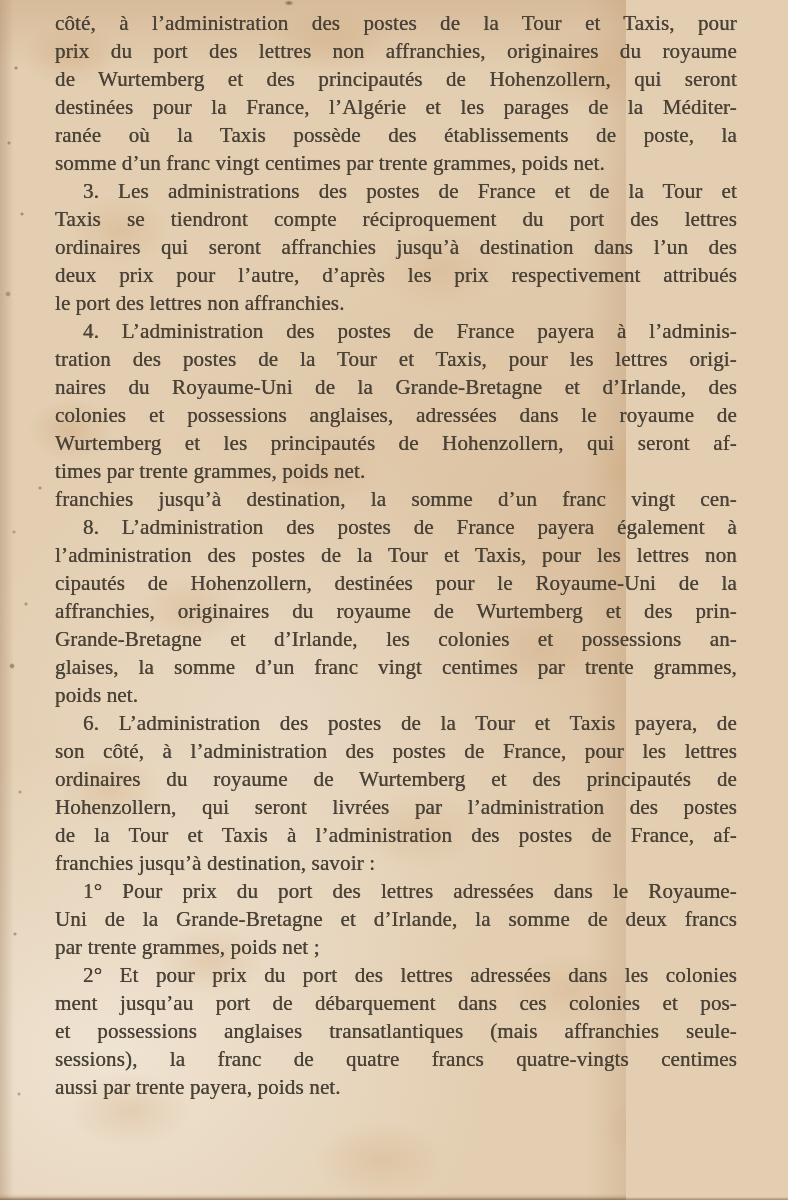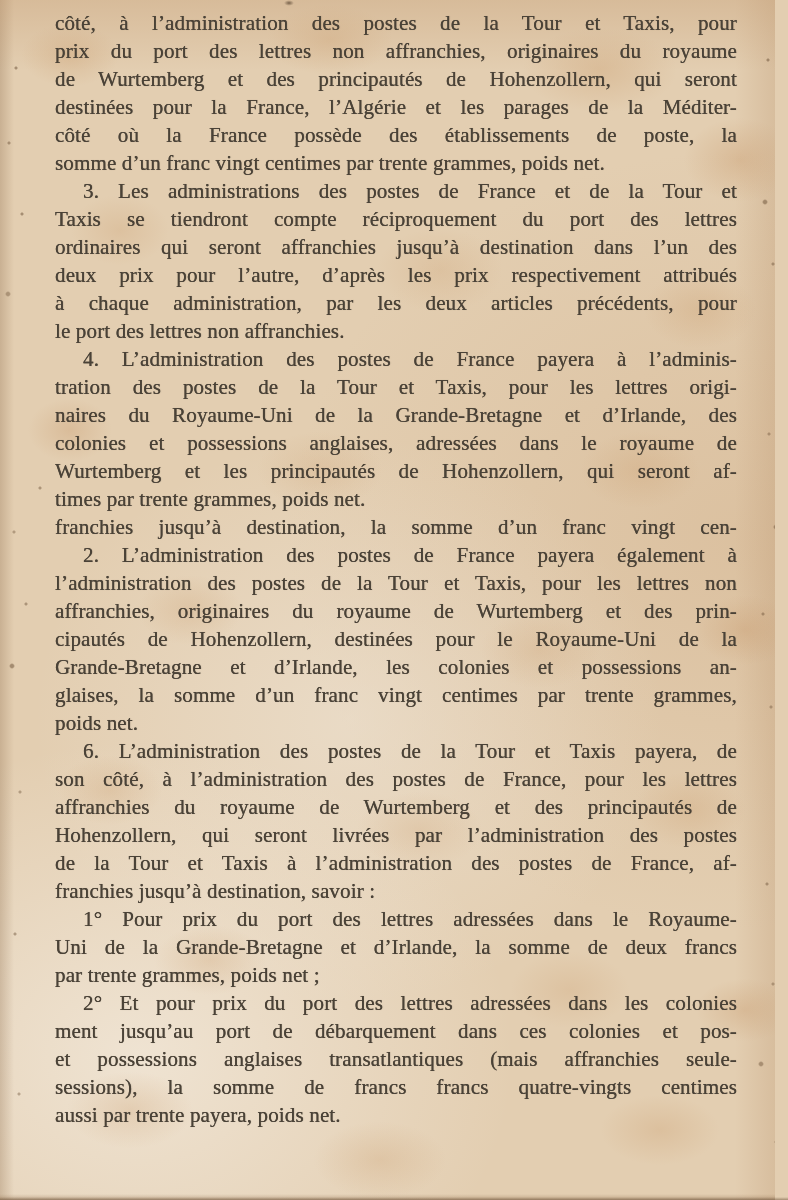"côté, à l’administration des postes" .page { width: 775px -> 626px }
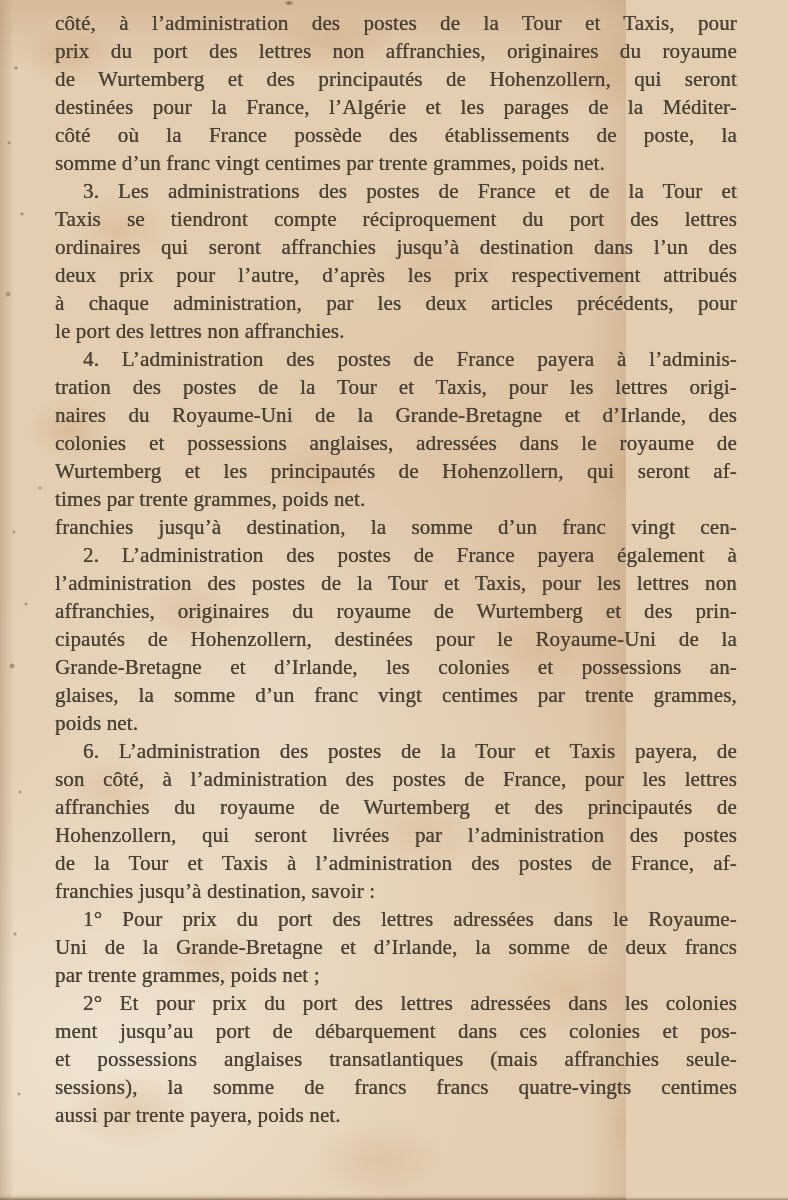"côté où la France possède" div.line { text: côté où la France -> ranée où la Taxis }
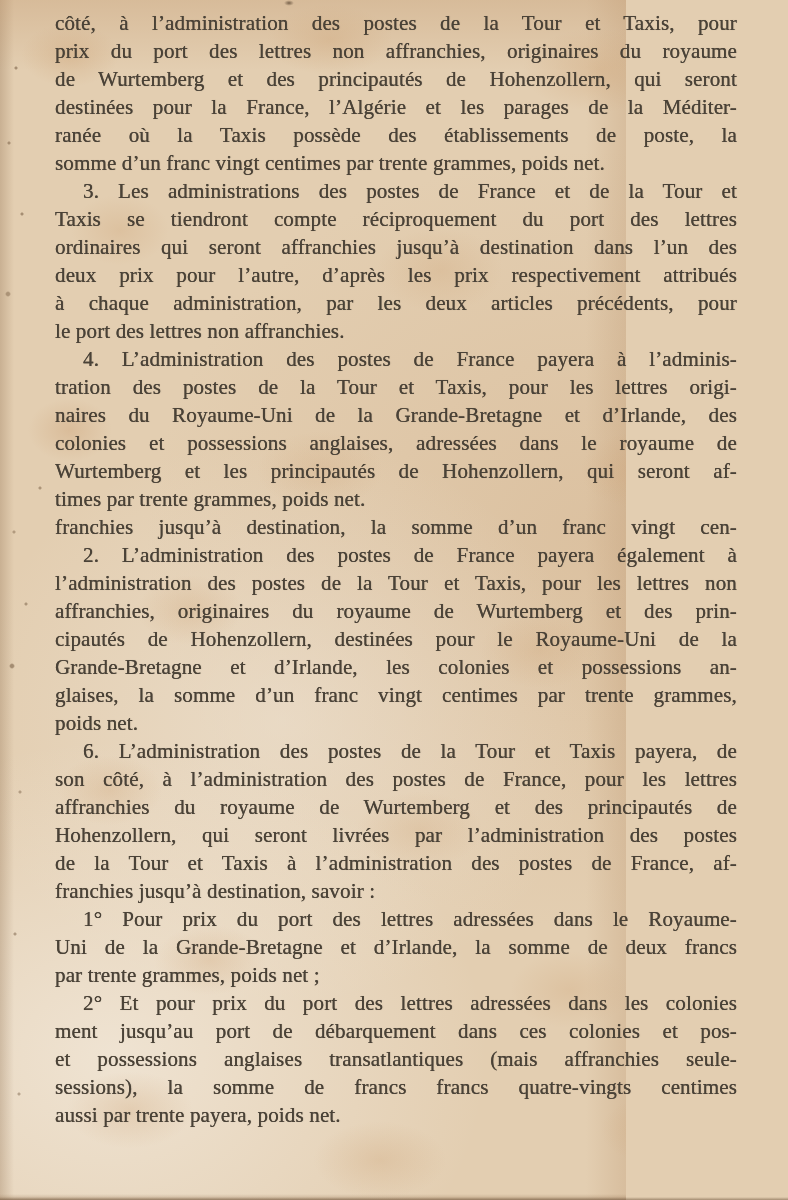"à chaque administration, par les" div.line { html: <div>à chaque administration, par les deux articles précédents, pour</div> -> none }
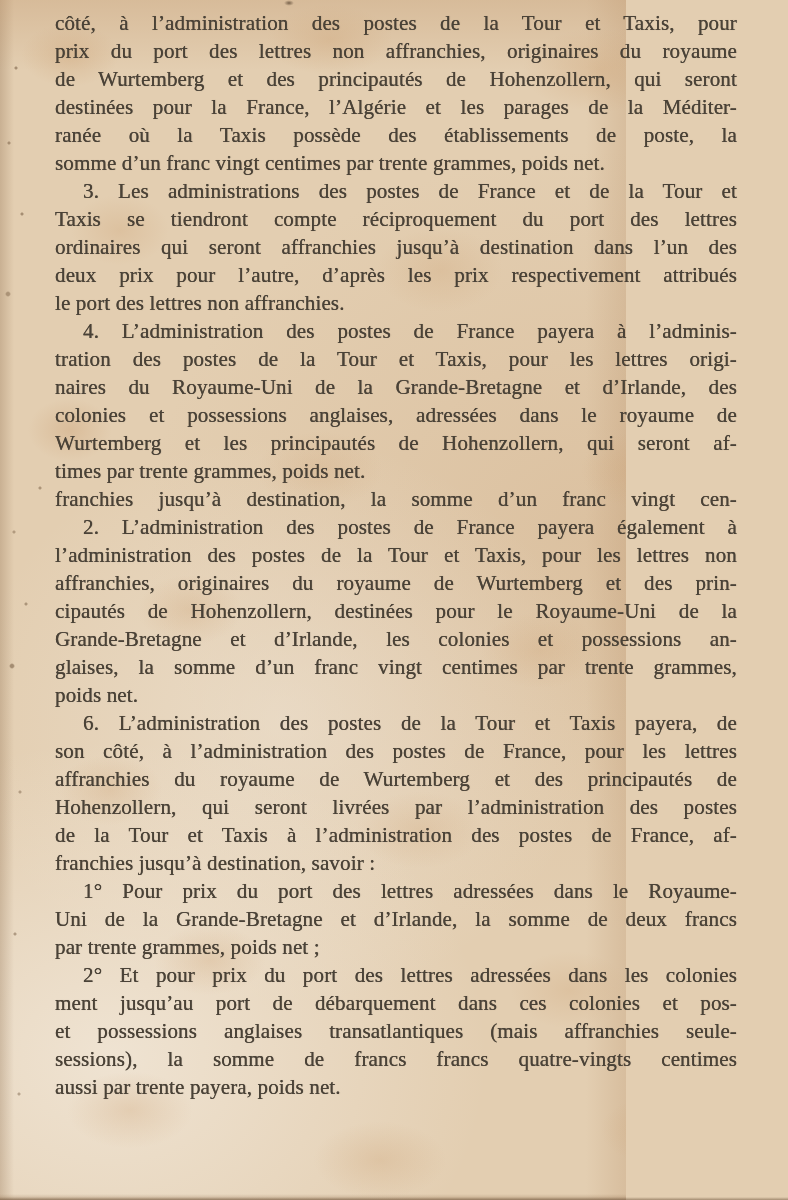"2. L’administration des postes de" div.line { text: 2 -> 8 }
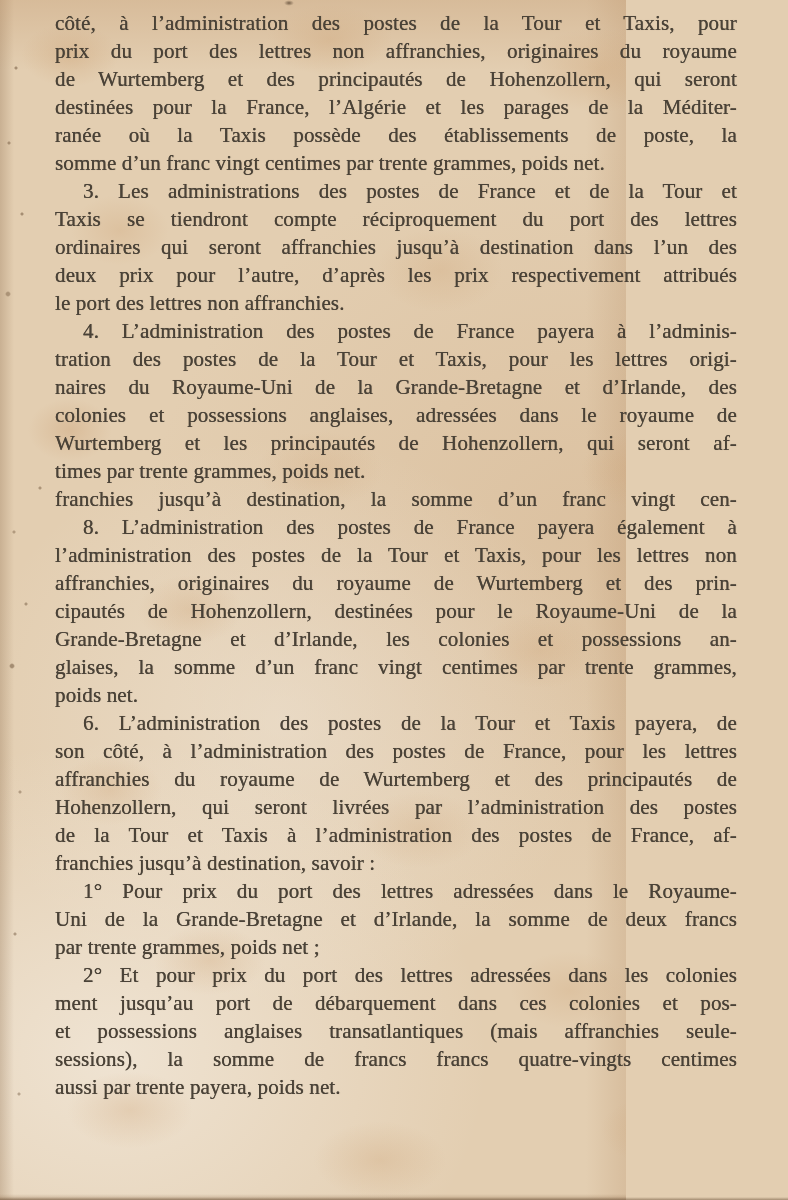"affranchies, originaires du royaume de" div.line { order: before "cipautés de Hohenzollern, destinées pour" -> after "cipautés de Hohenzollern, destinées pour" }
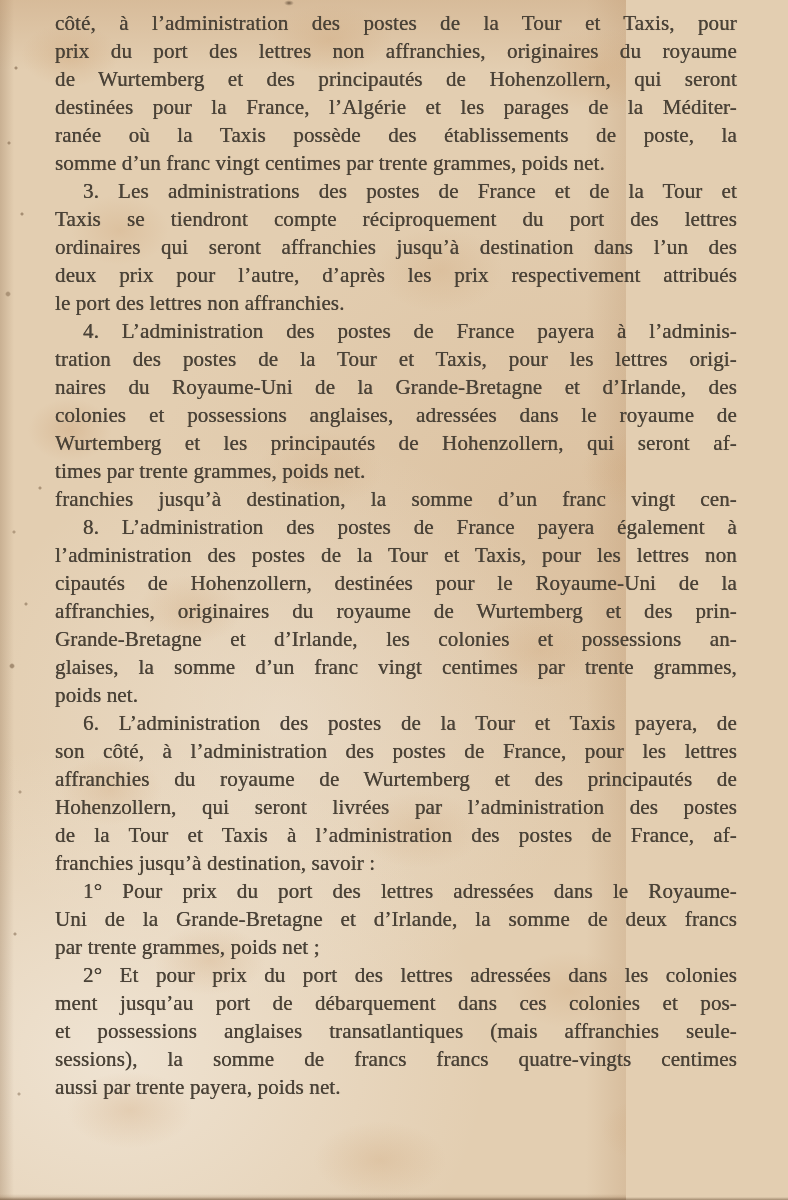"affranchies du royaume de Wurtemberg" div.line { text: affranchies -> ordinaires }
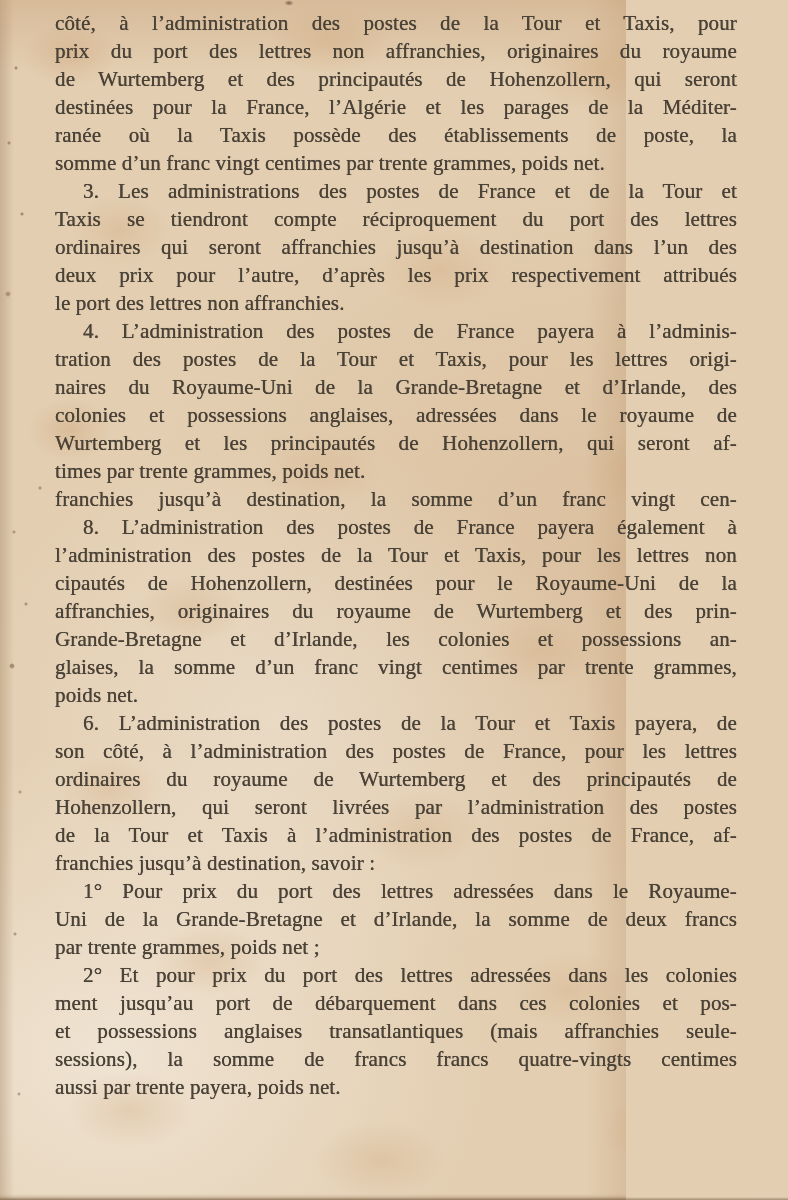"sessions), la somme de francs" div.line { text: somme de francs -> franc de quatre }
